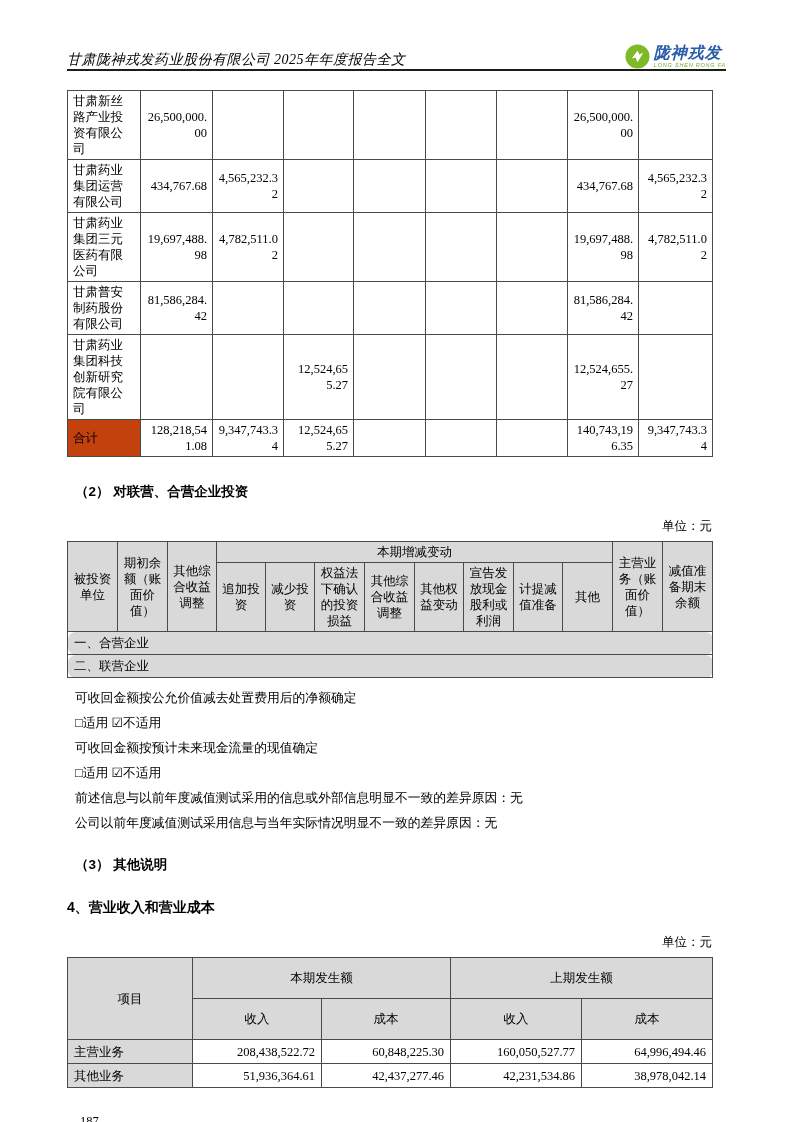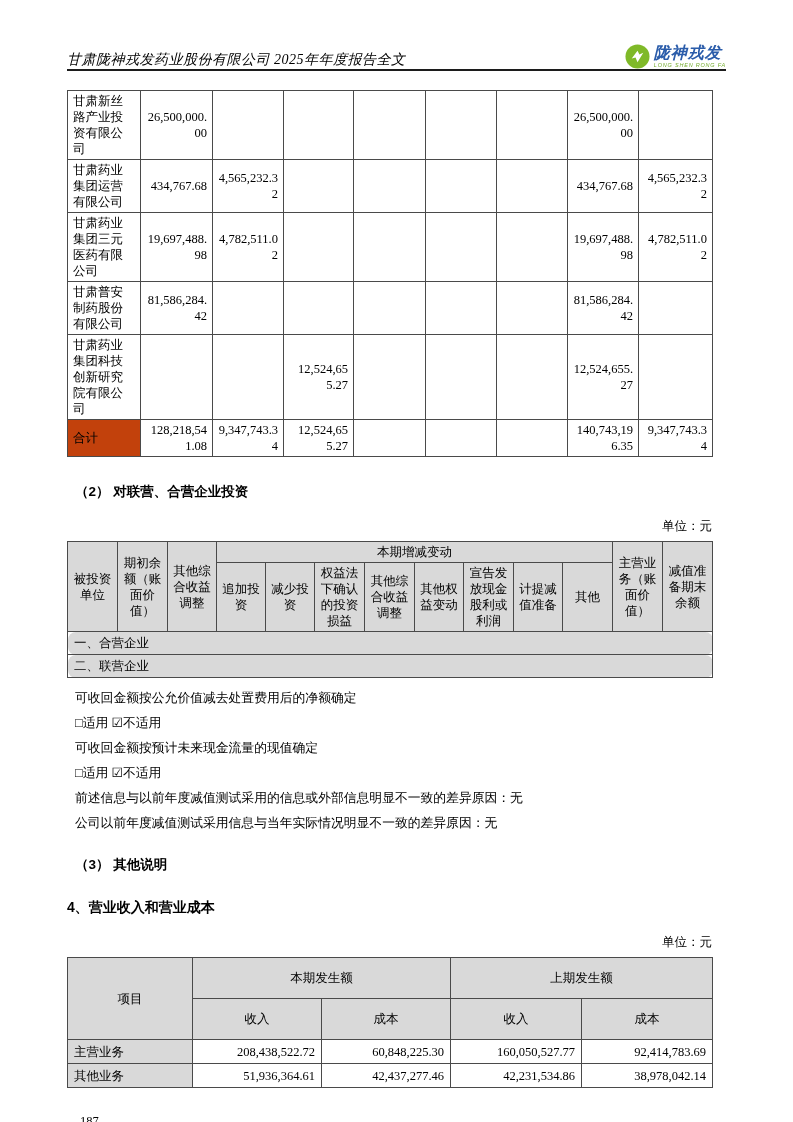"92,414,783.69" td.num { text: 92,414,783.69 -> 64,996,494.46 }
